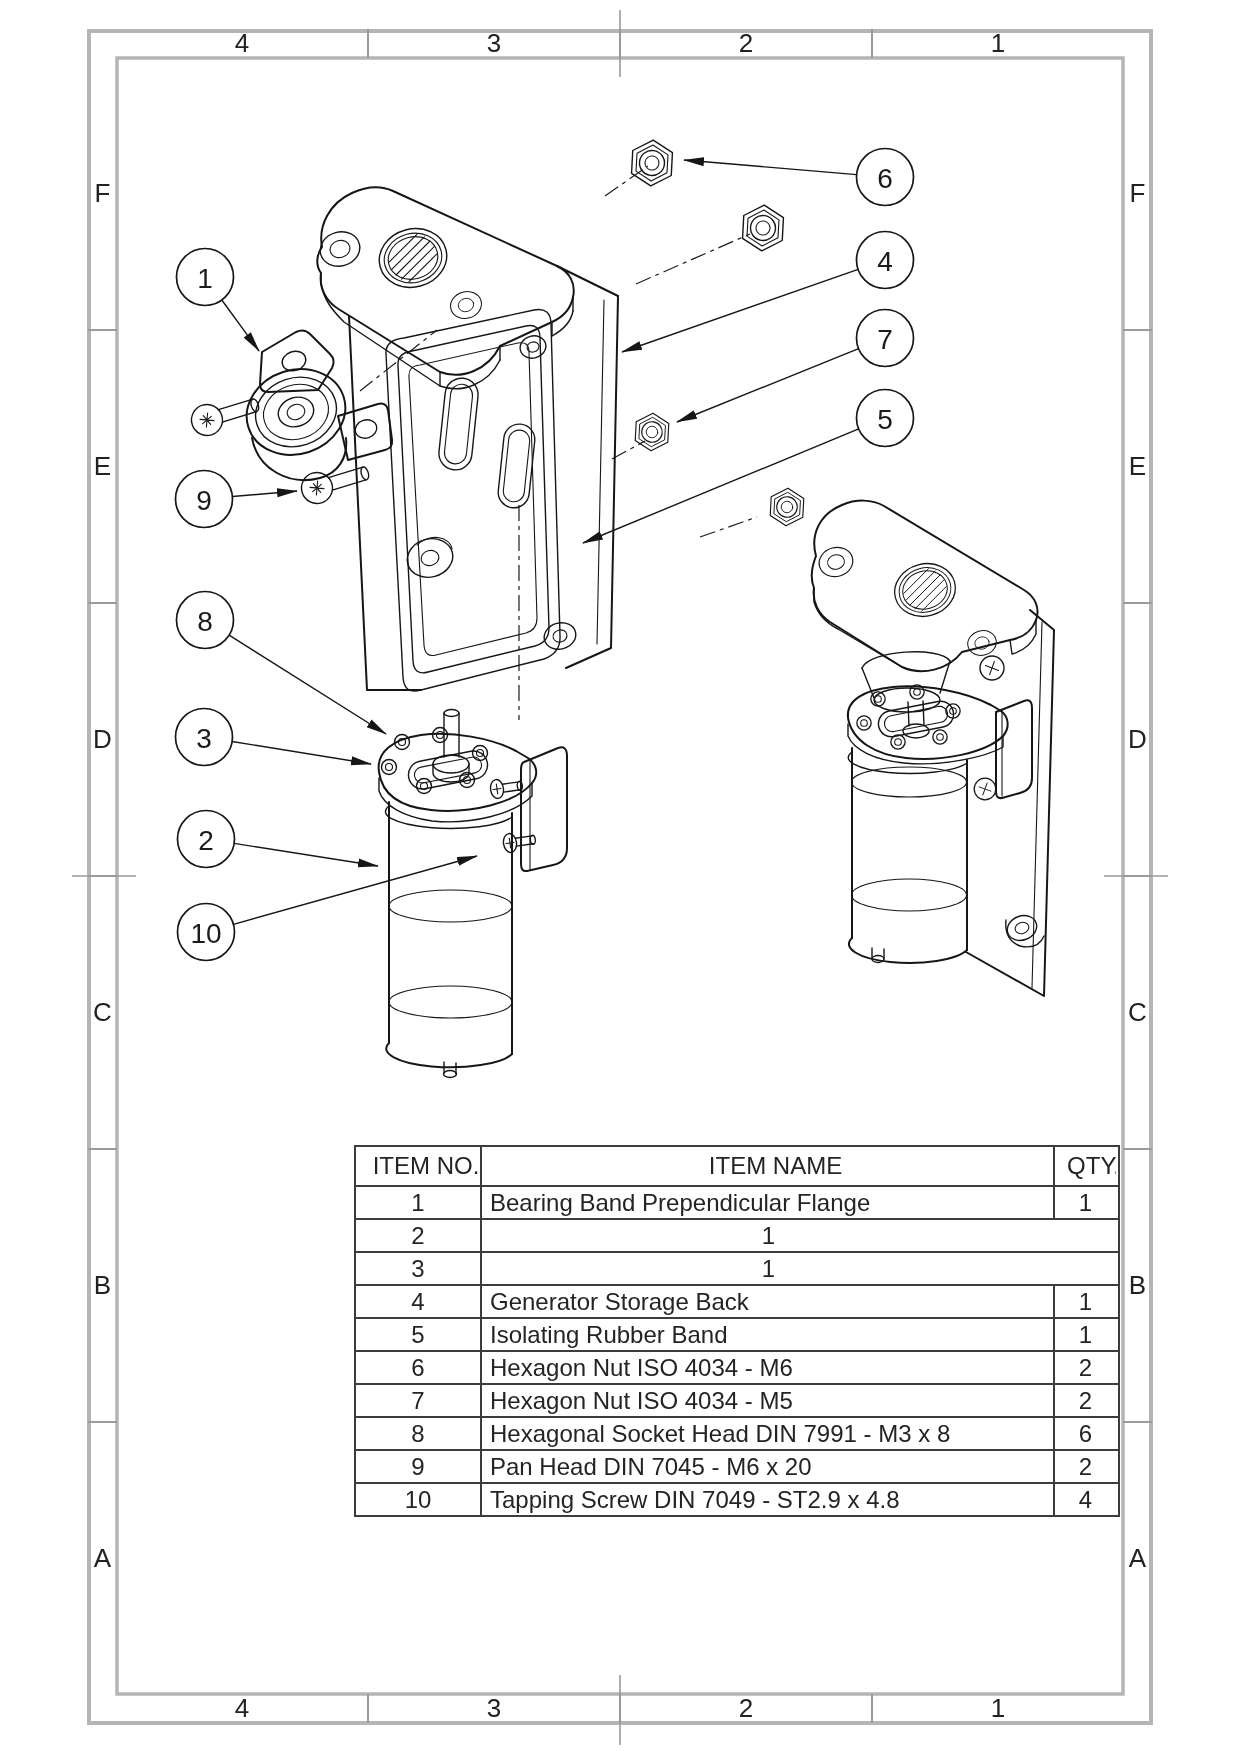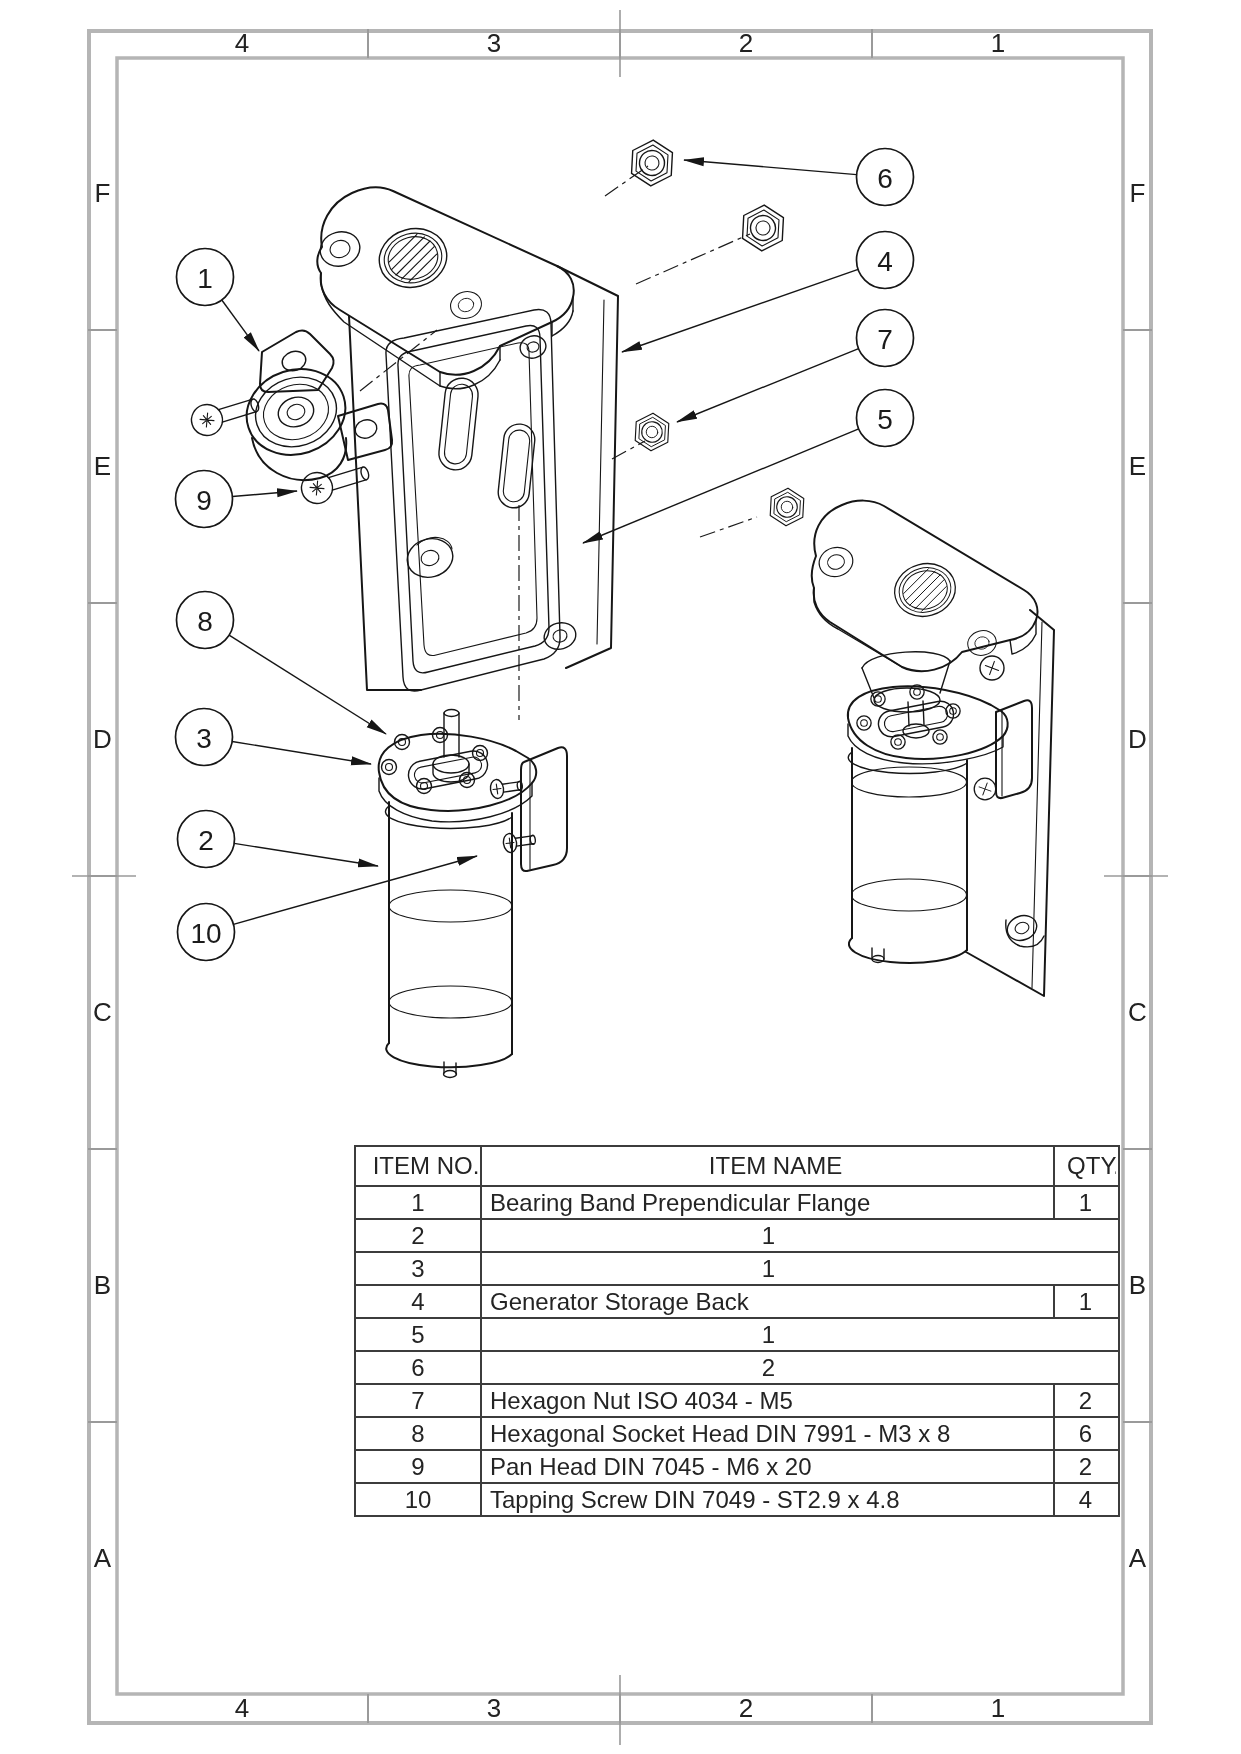"Isolating Rubber Band" div.bom-cell { html: none -> <div>Isolating Rubber Band</div> }
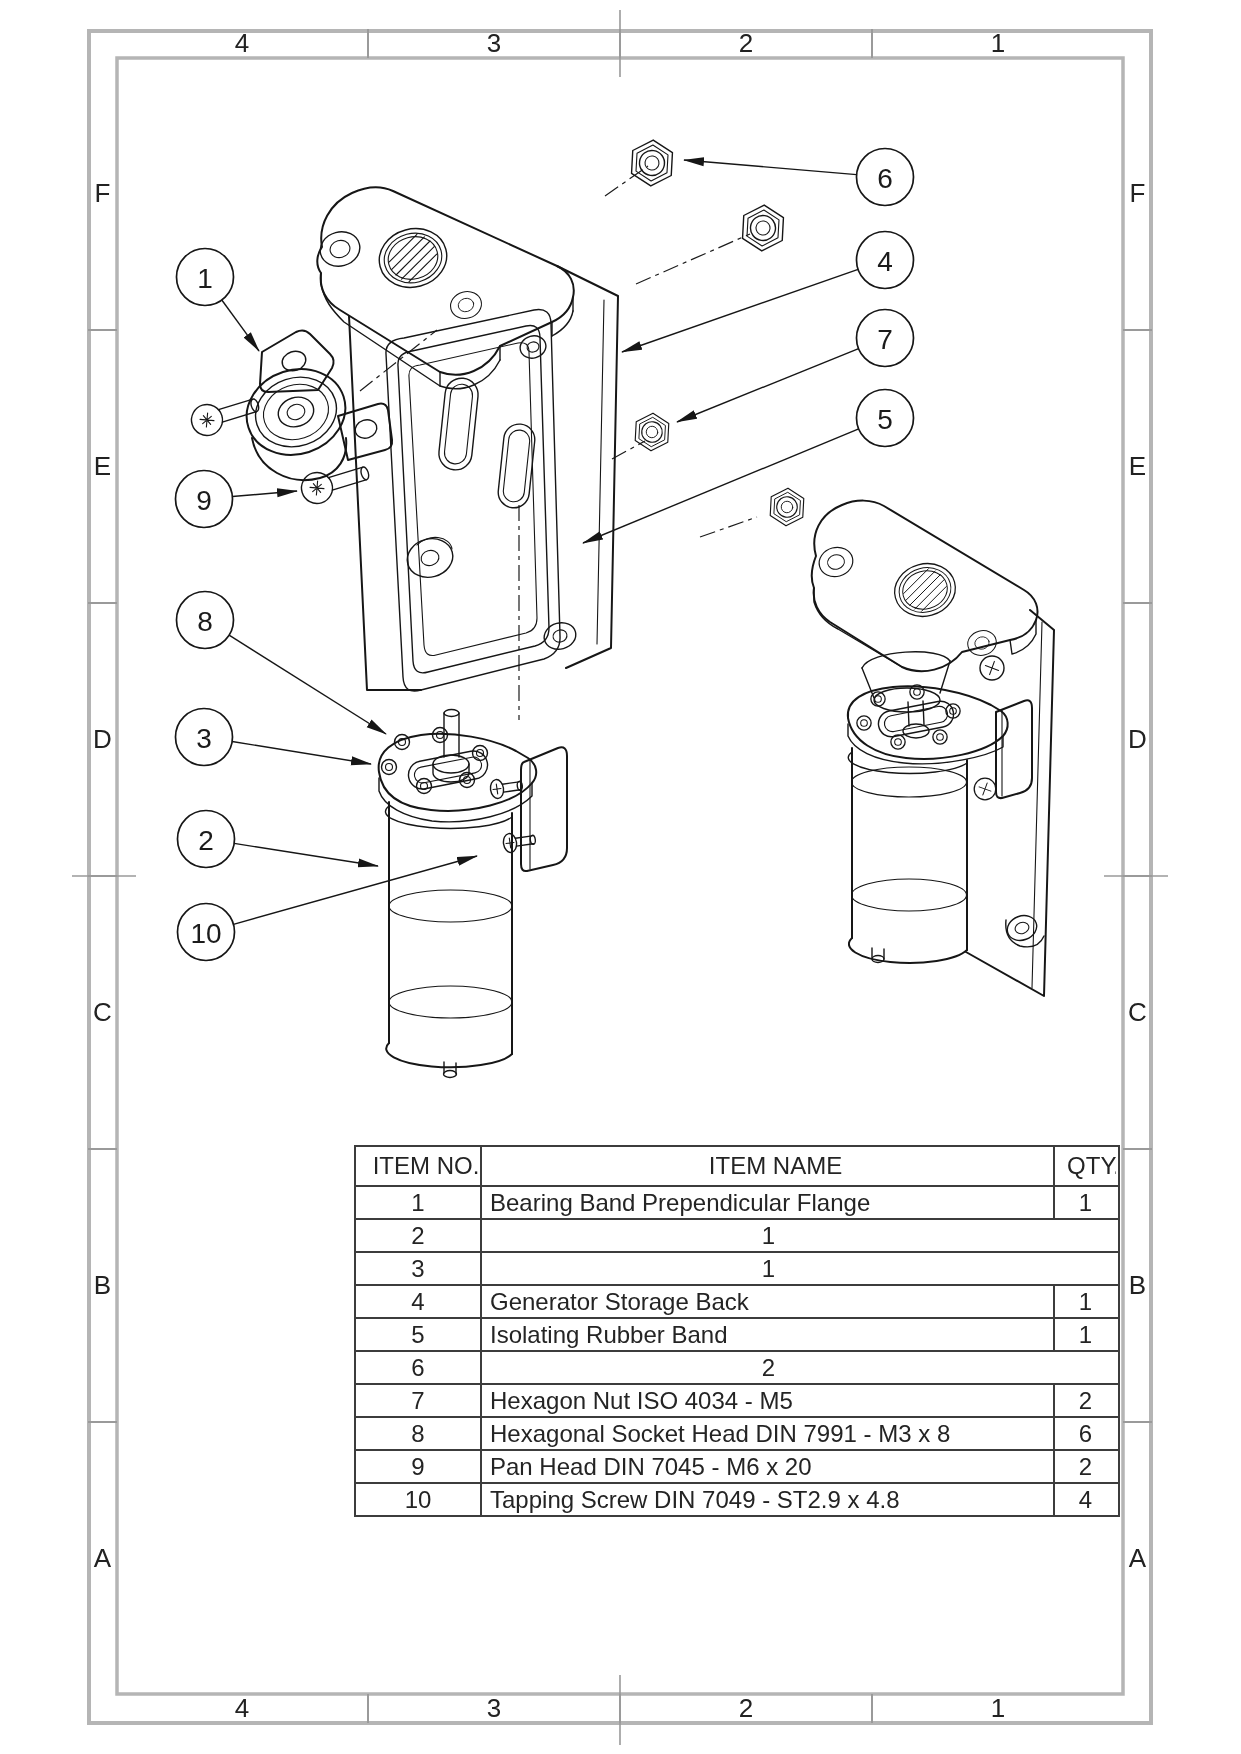"Hexagon Nut ISO 4034 - M6" div.bom-cell { html: none -> <div>Hexagon Nut ISO 4034 - M6</div> }
